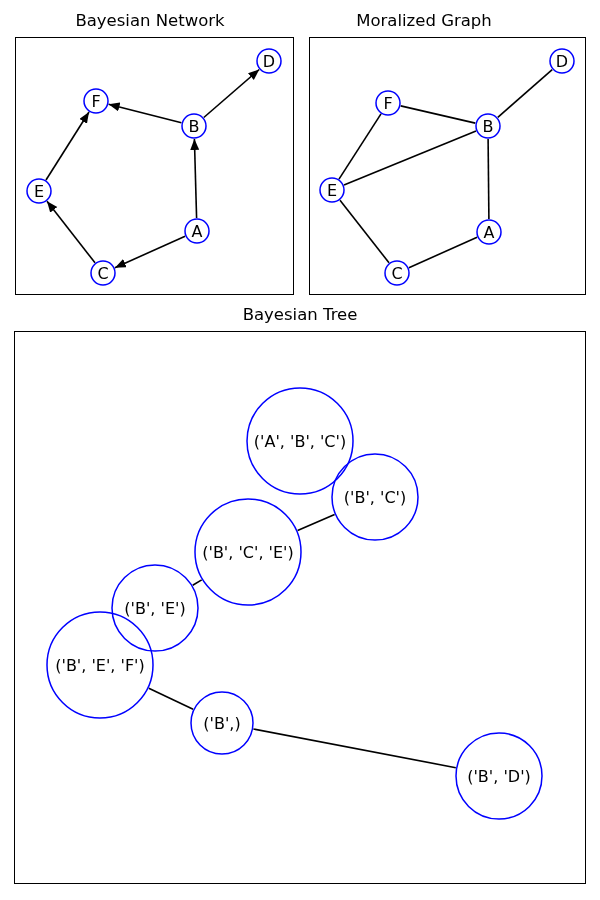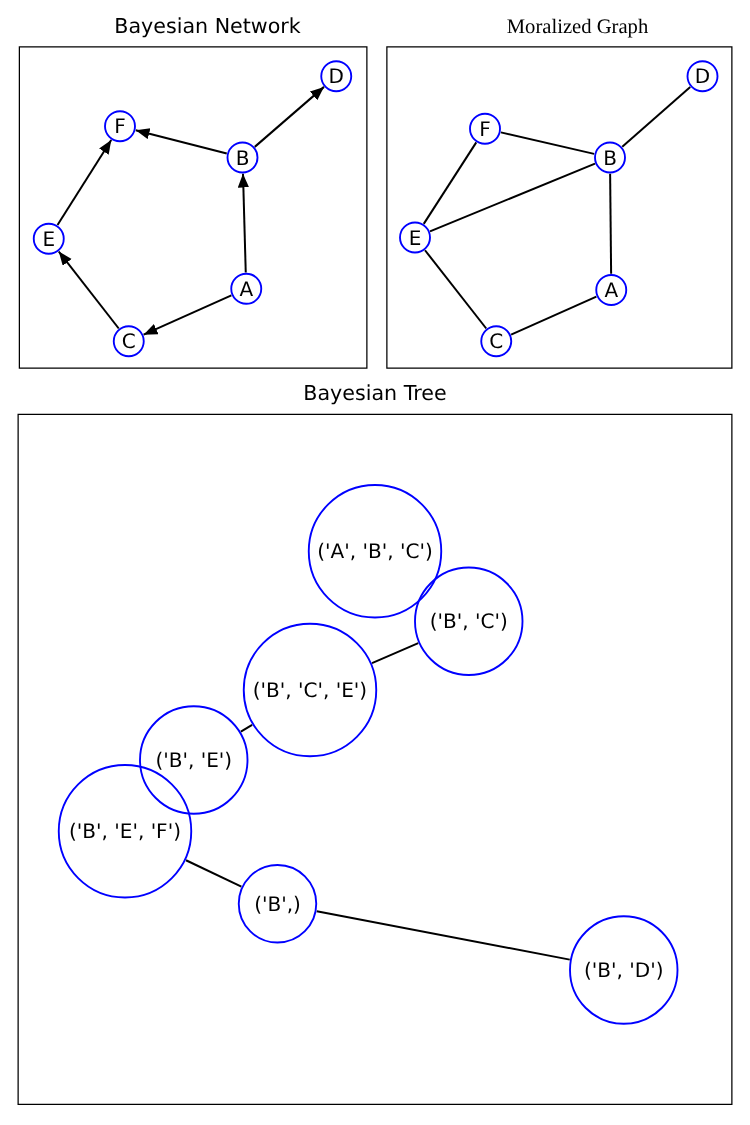"Bayesian Network" div.panel-title { left: 166px -> 150px }
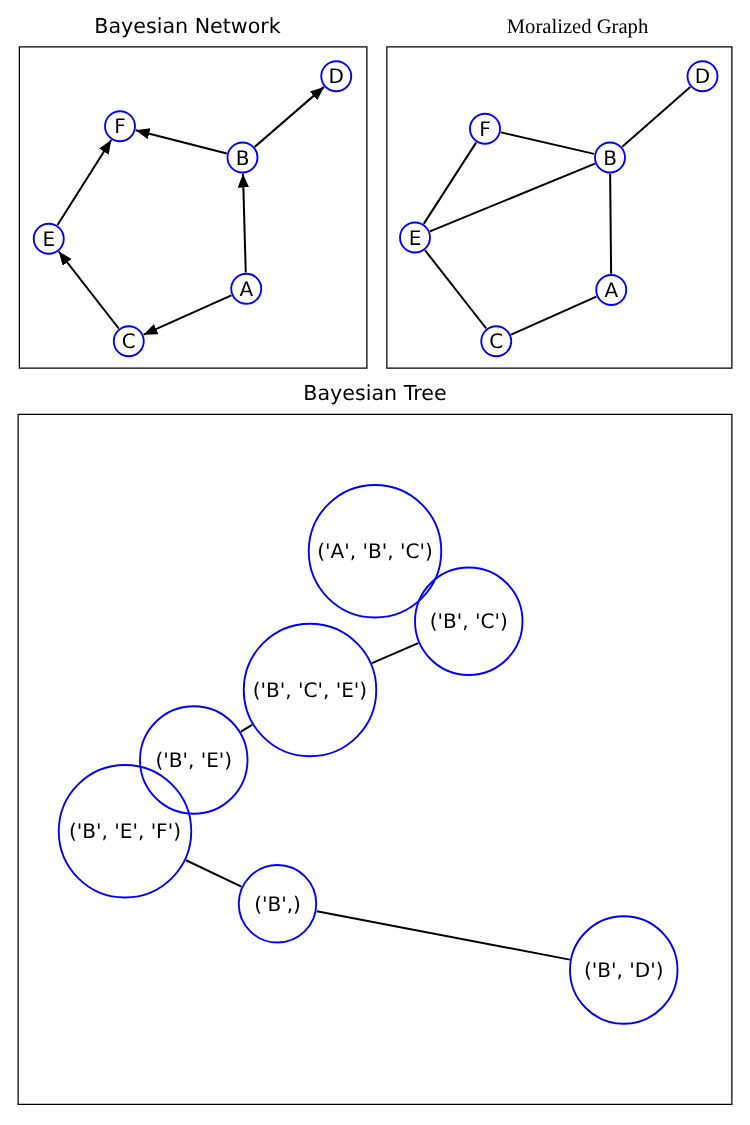"Moralized Graph" div.panel-title { font-family: Liberation Serif, serif -> none; left: 462px -> 424px }
